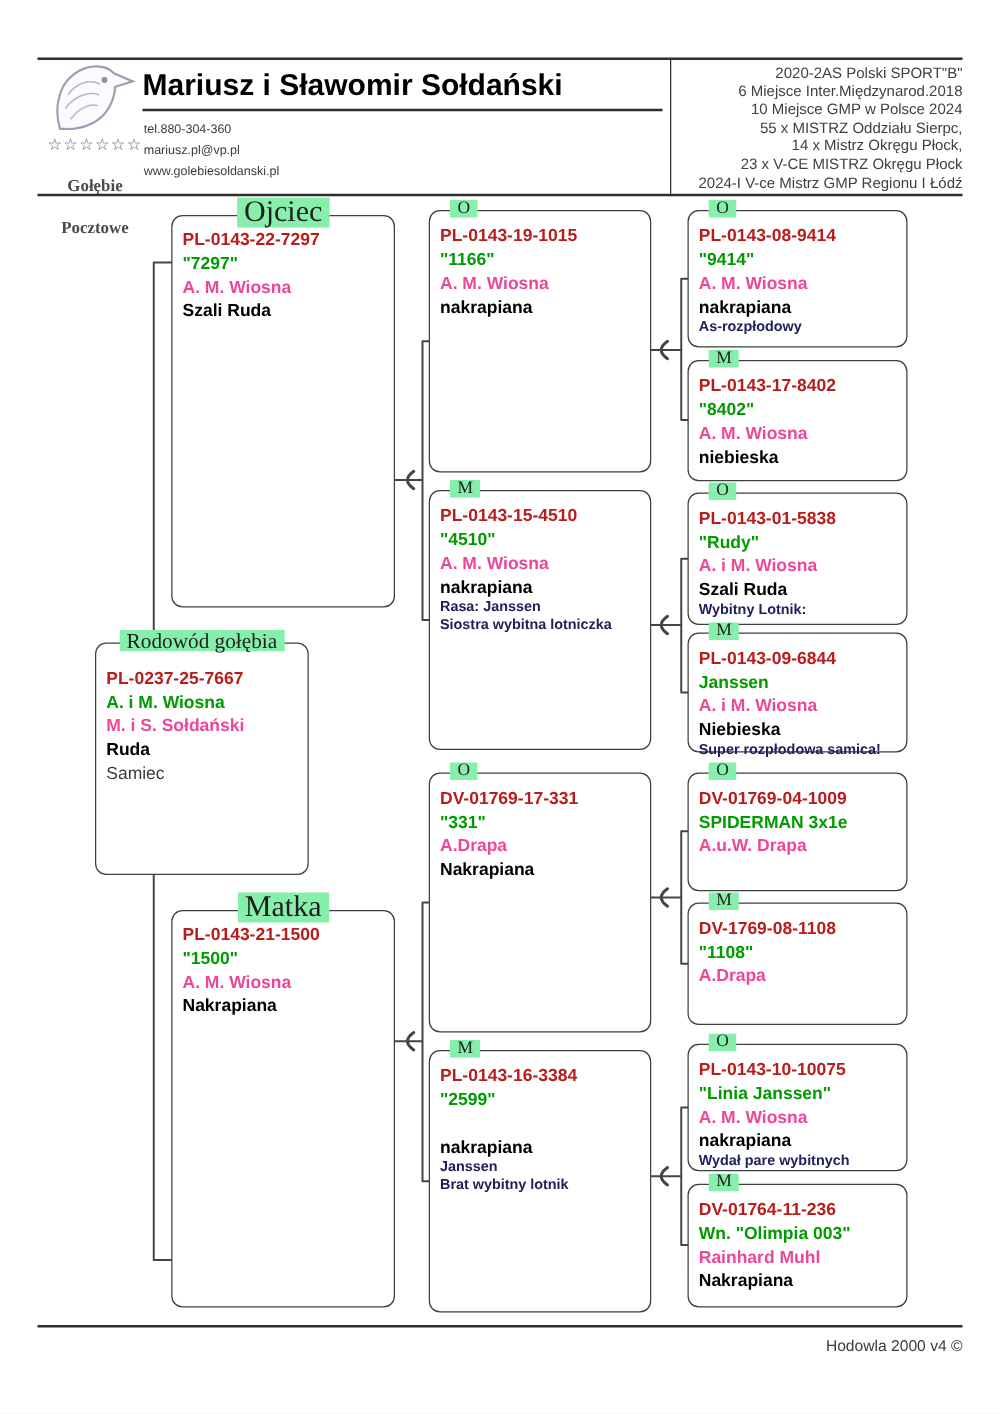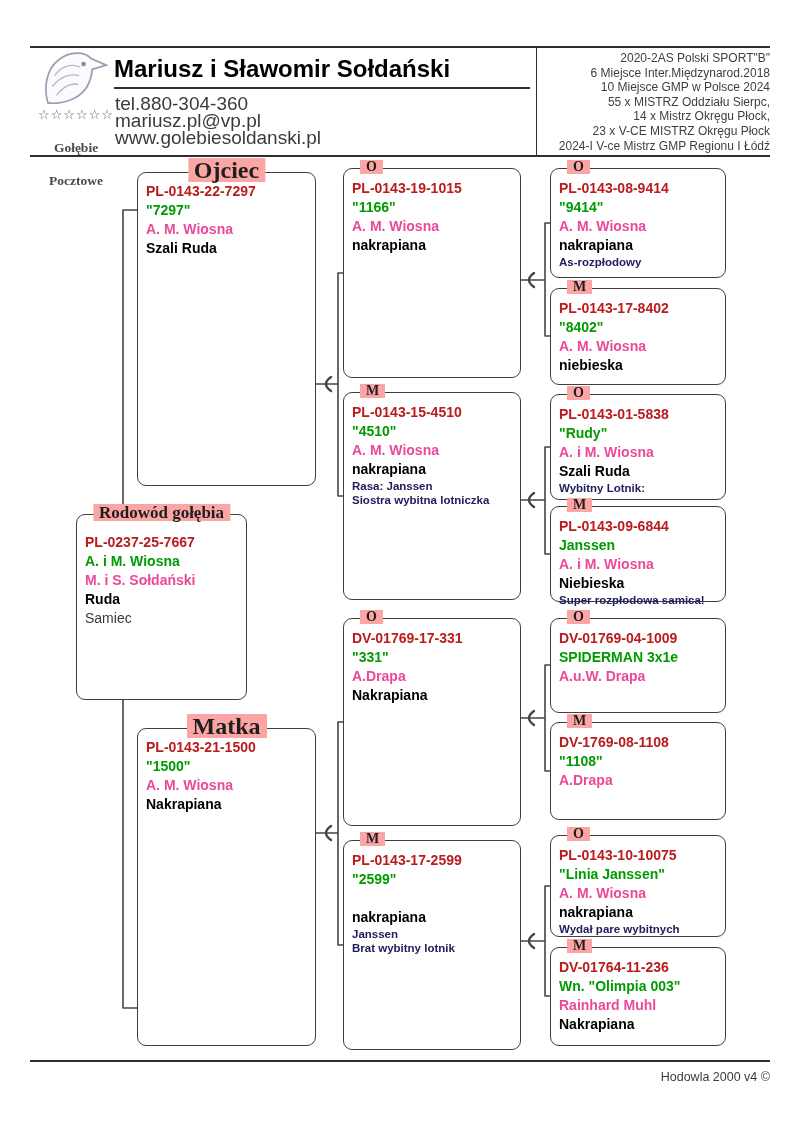"tel.880-304-360" .contact { font-size: 19px -> 10px }
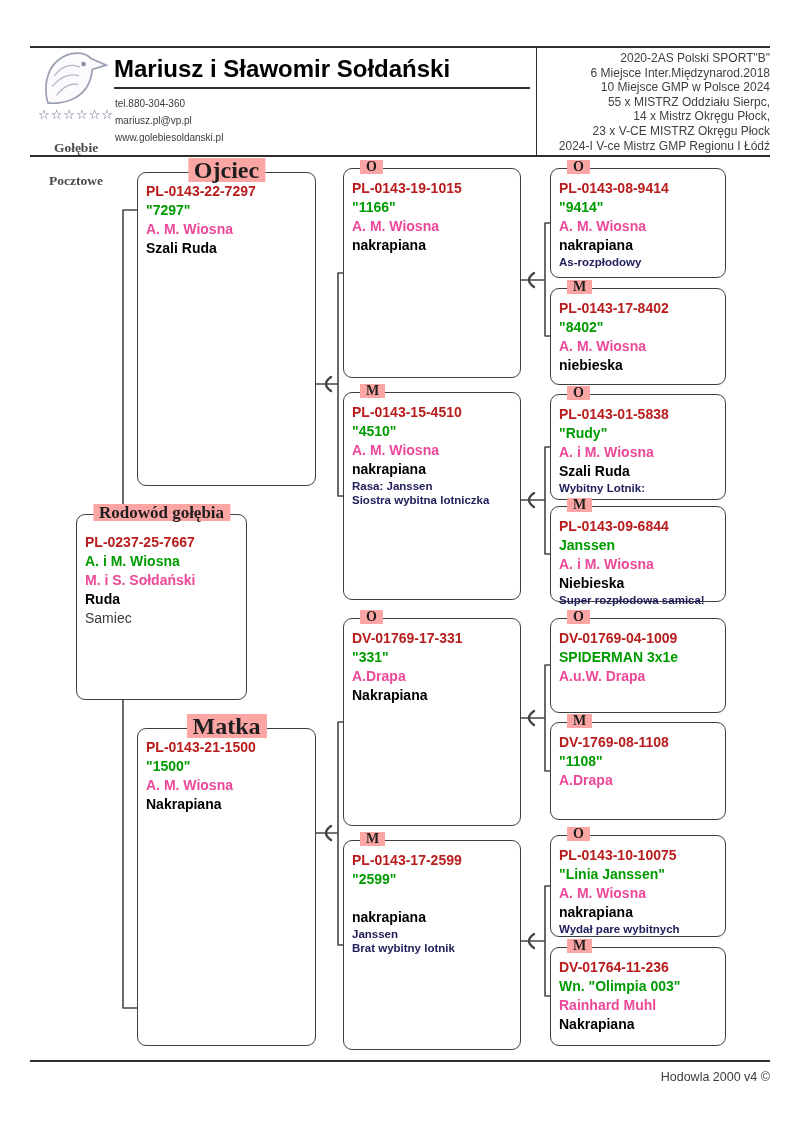"Ojciec" .legend { background: #fca5a5 -> #86efac; font-weight: bold -> normal }
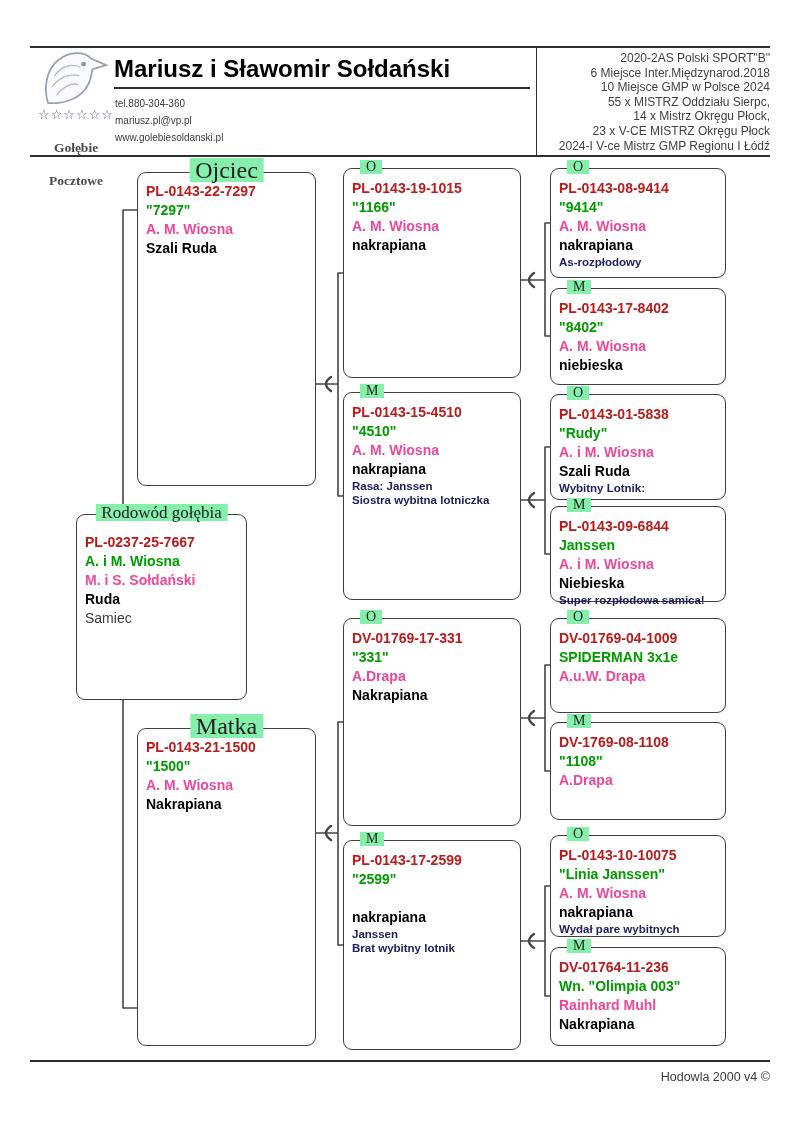"PL-0143-17-2599" div.line { text: PL-0143-17-2599 -> PL-0143-16-3384 }
